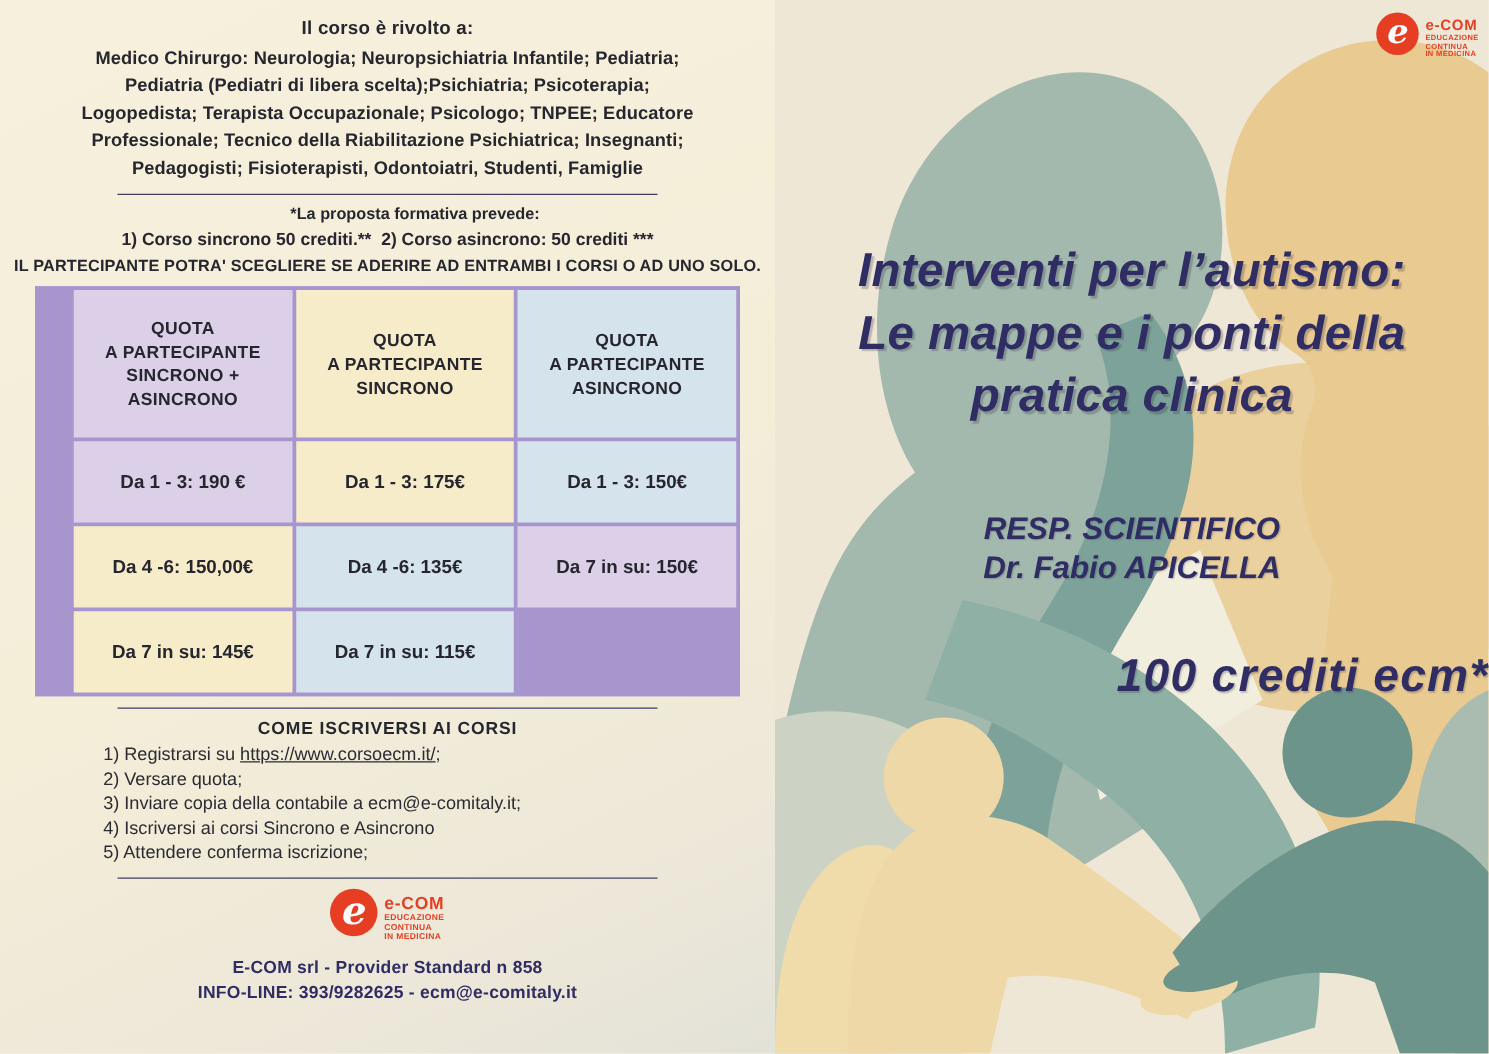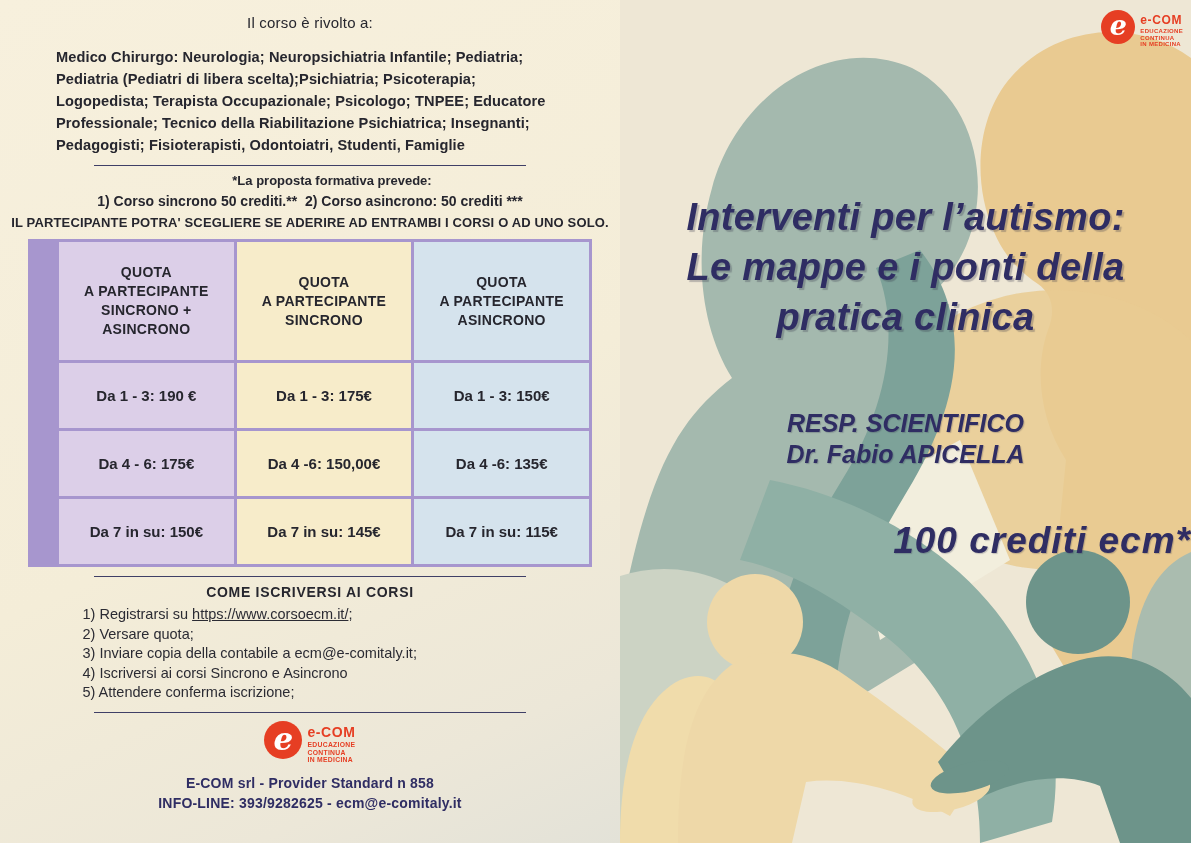"Il corso è rivolto a:" .audience-heading { font-weight: normal -> bold }
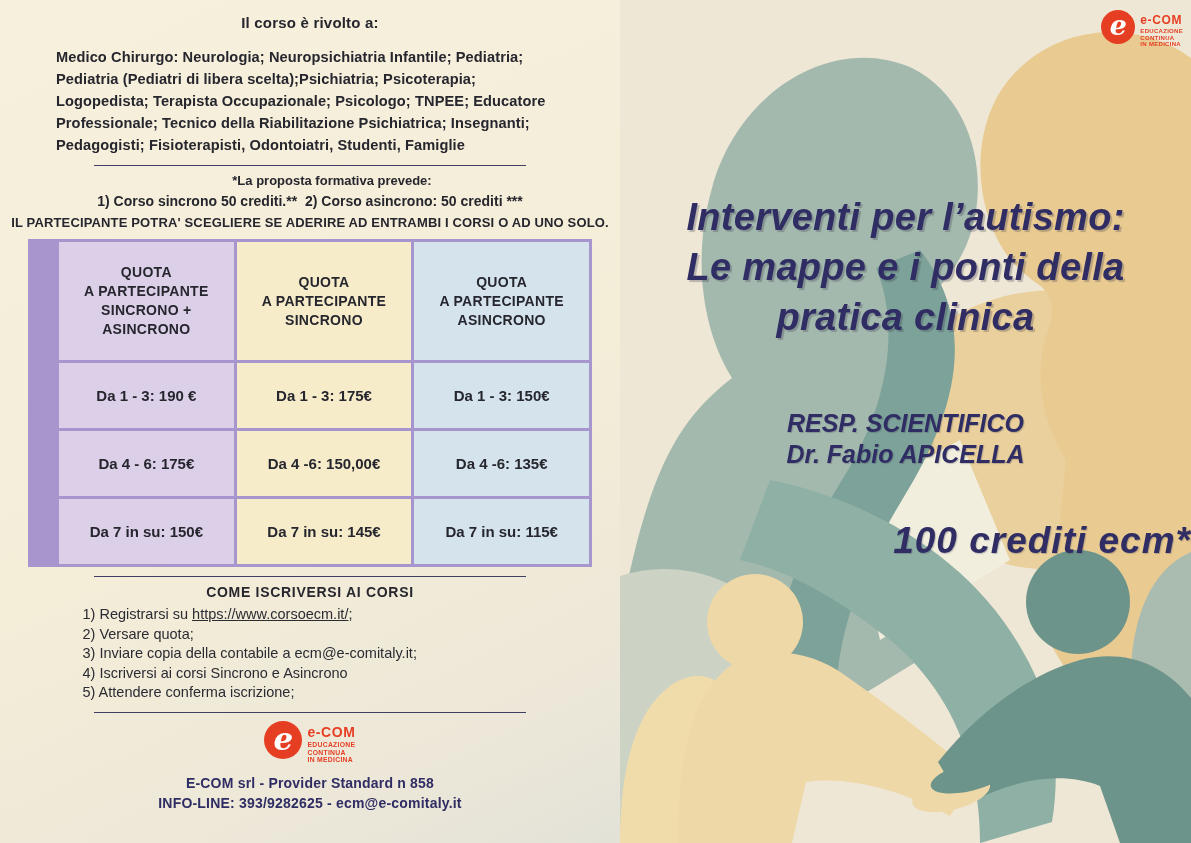"Medico Chirurgo: Neurologia;" .audience-body { margin: 15px auto 0 -> 5px auto 0; text-align: left -> center }
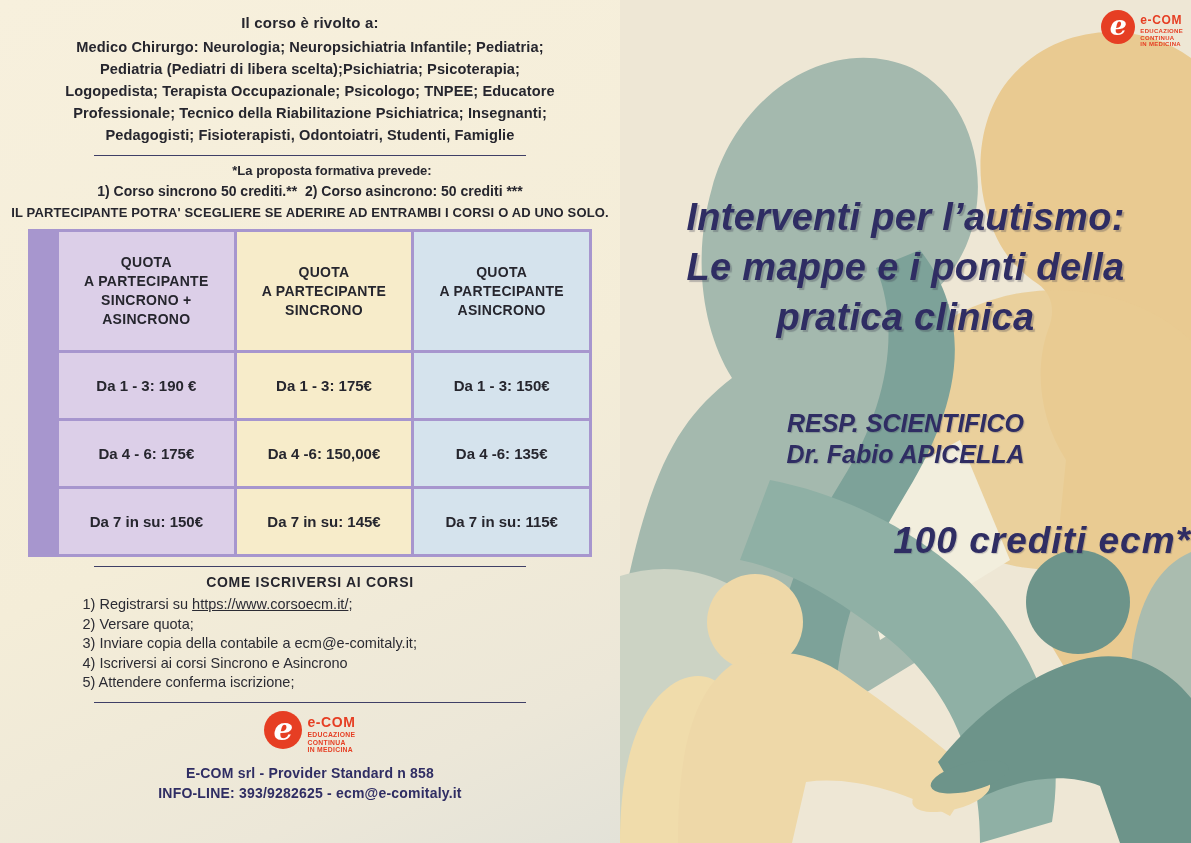"Da 4 - 6: 175€" div.cell { html: <div>Da 4 - 6: 175€</div> -> none }
